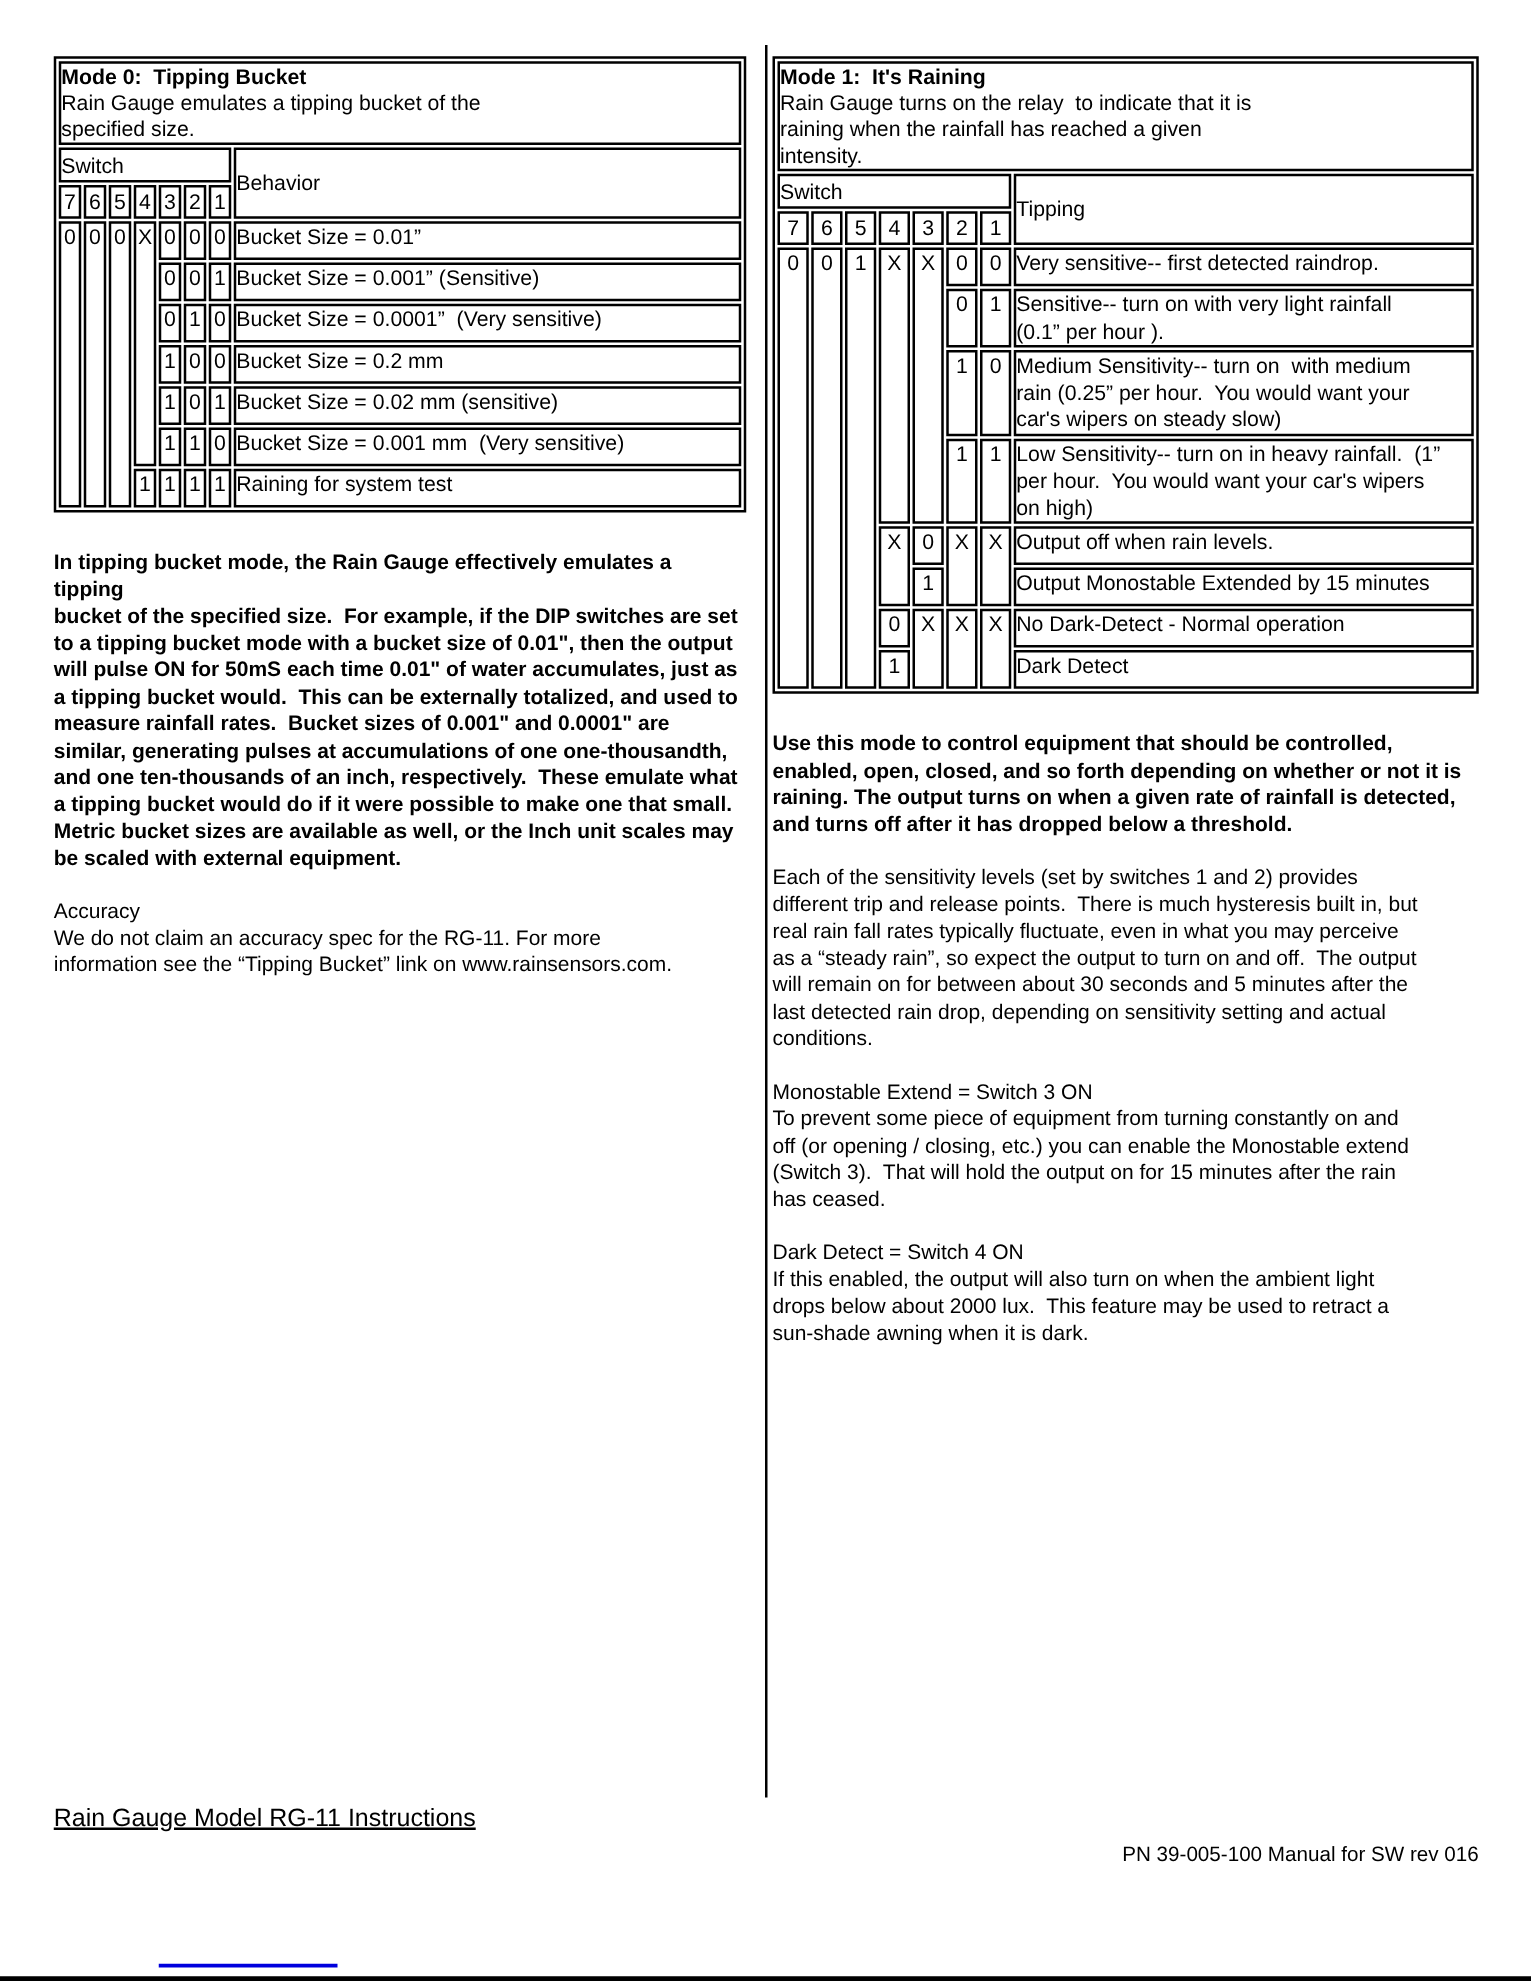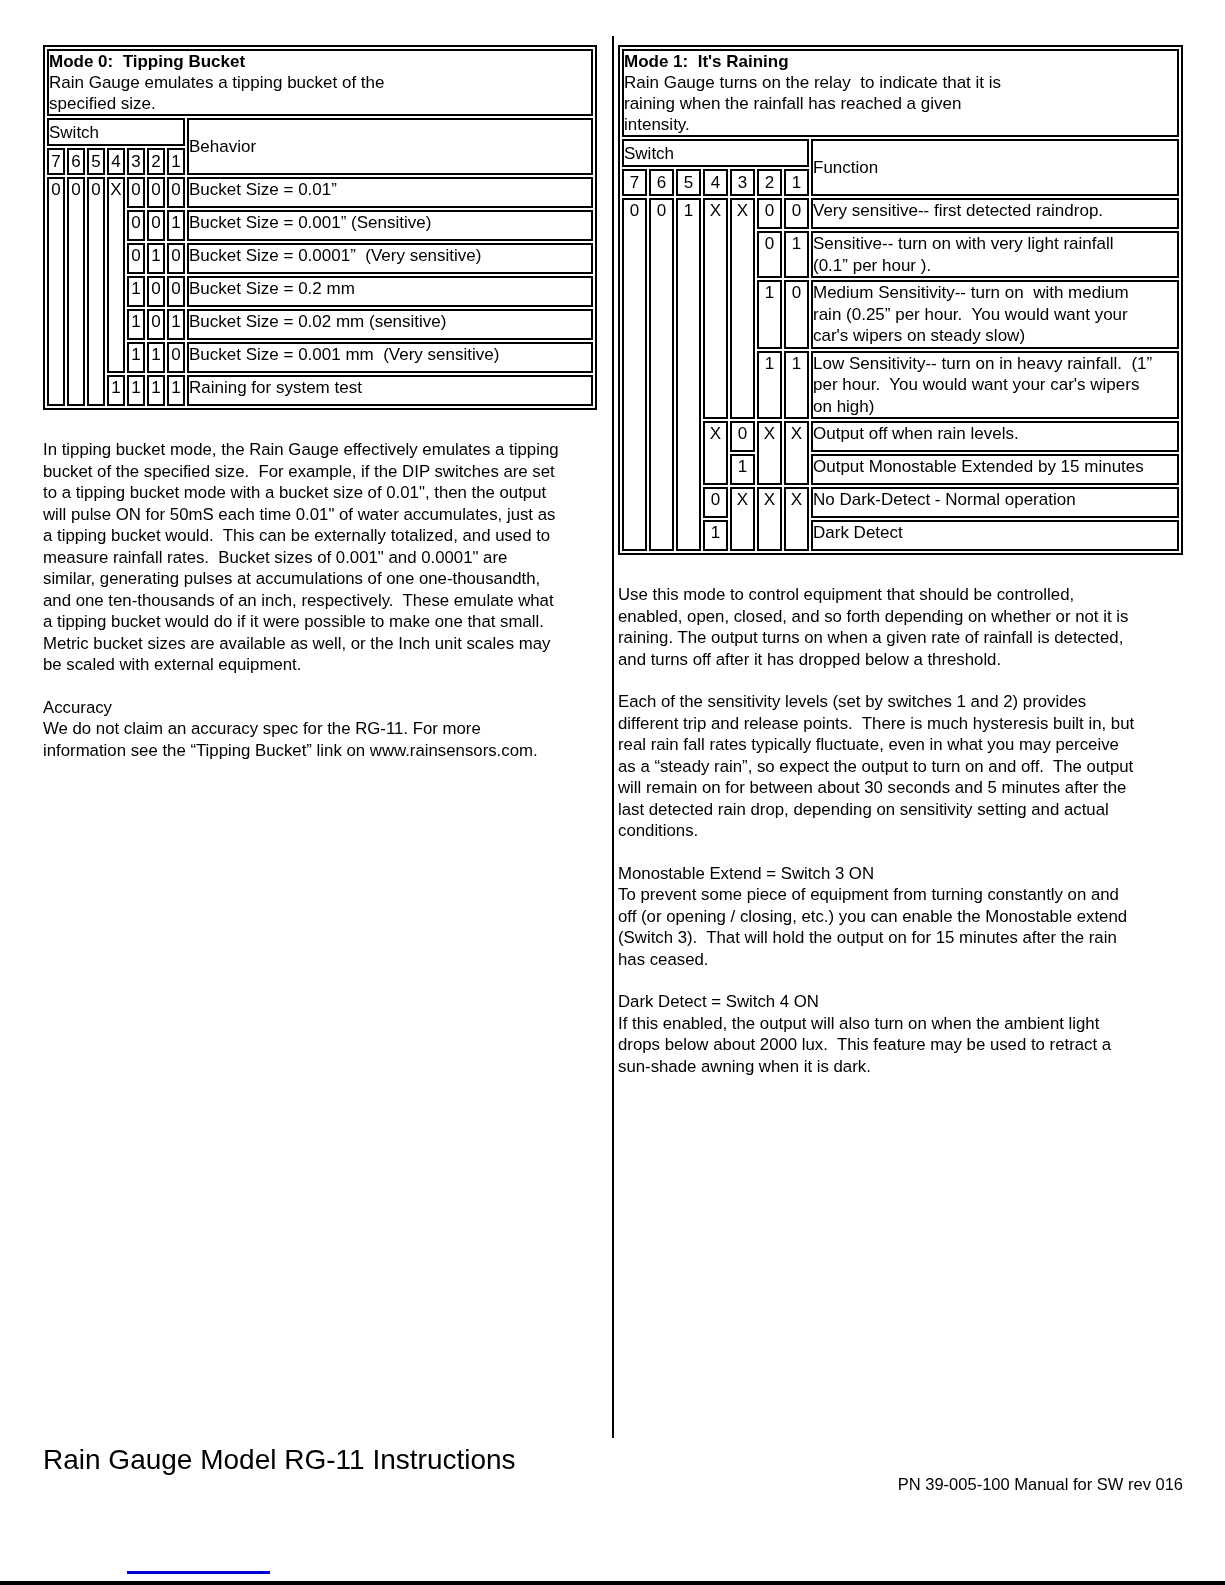"Function" td.collabel { text: Function -> Tipping }
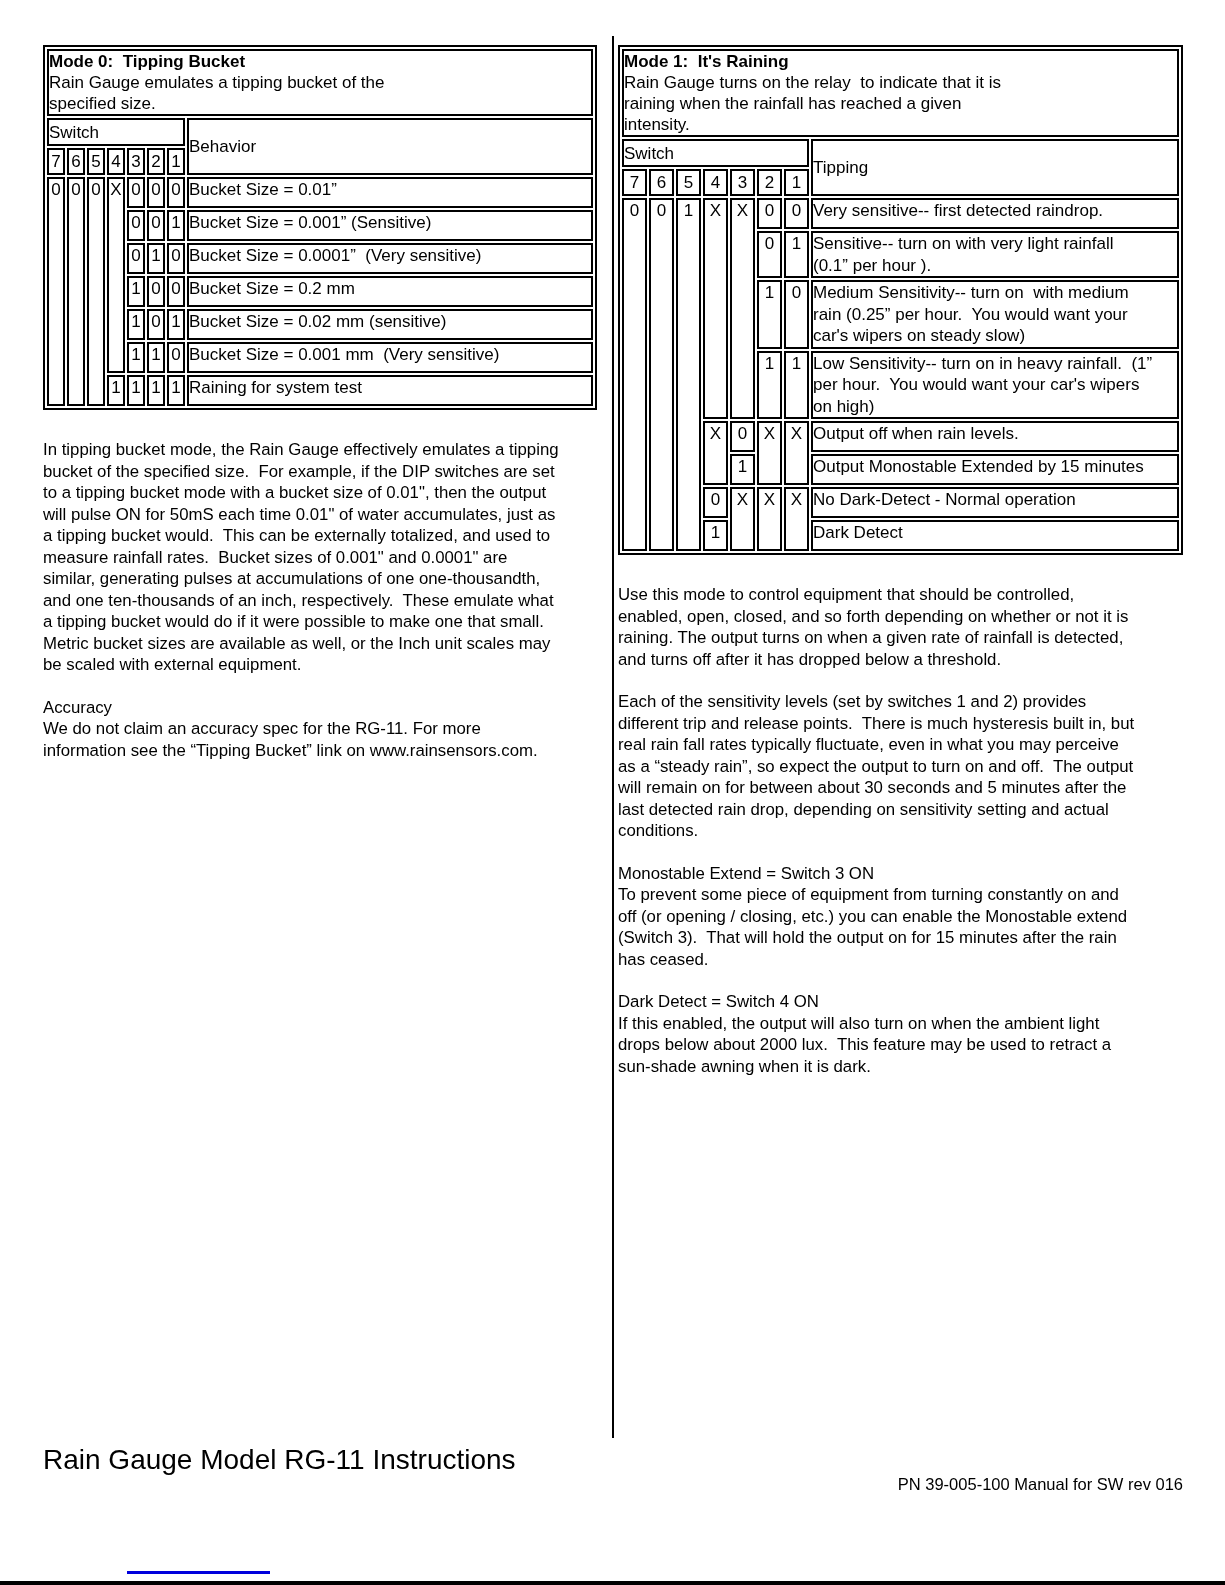"In tipping bucket mode, the" .para.first { font-weight: none -> bold }
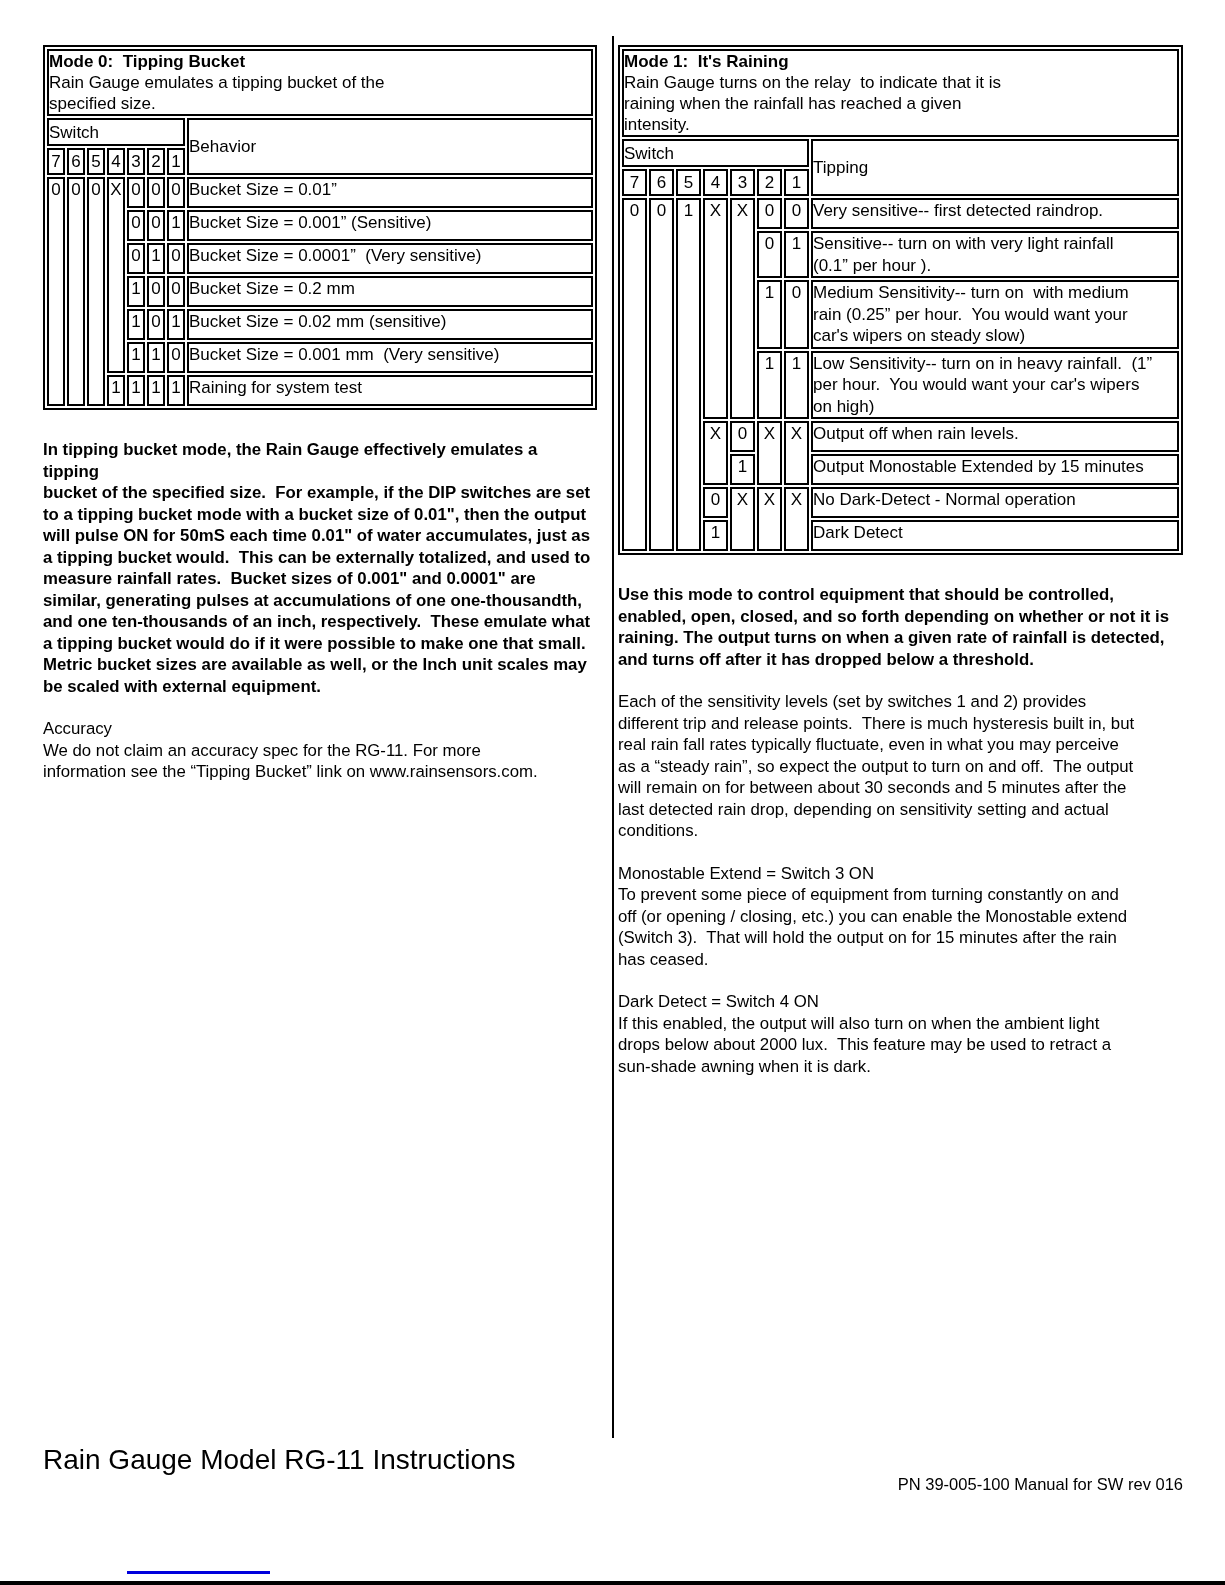"Rain Gauge Model RG-11 Instructions" .footer-left { font-size: 28px -> 20px; text-decoration: none -> underline }
